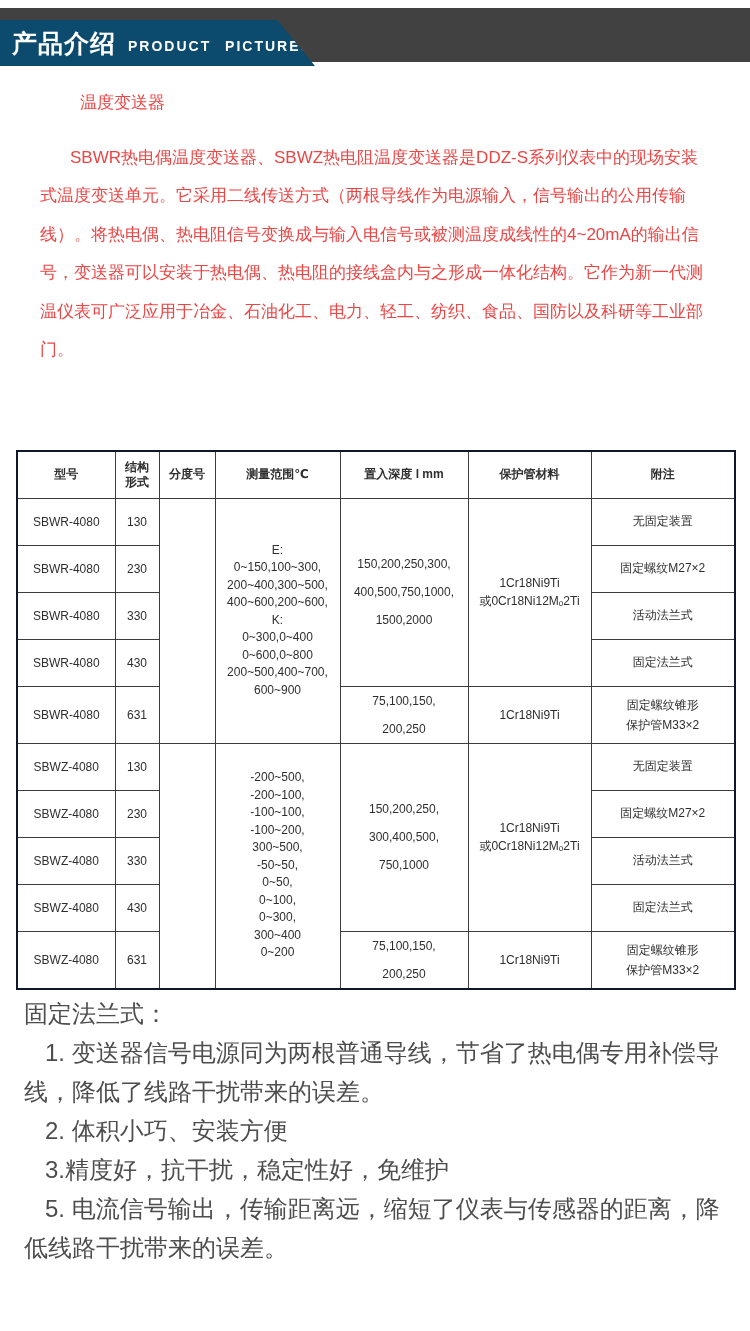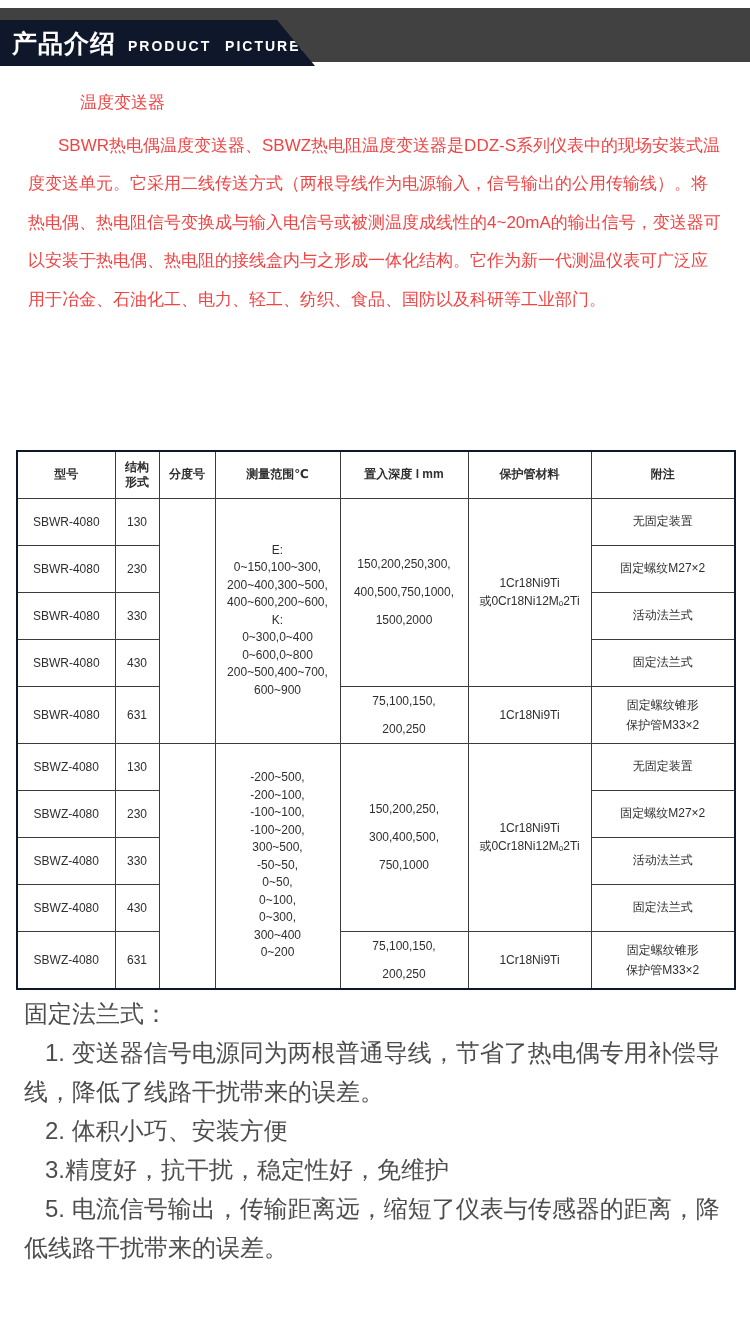"产品介绍" .banner { background: #0f172a -> #0c4a6e }
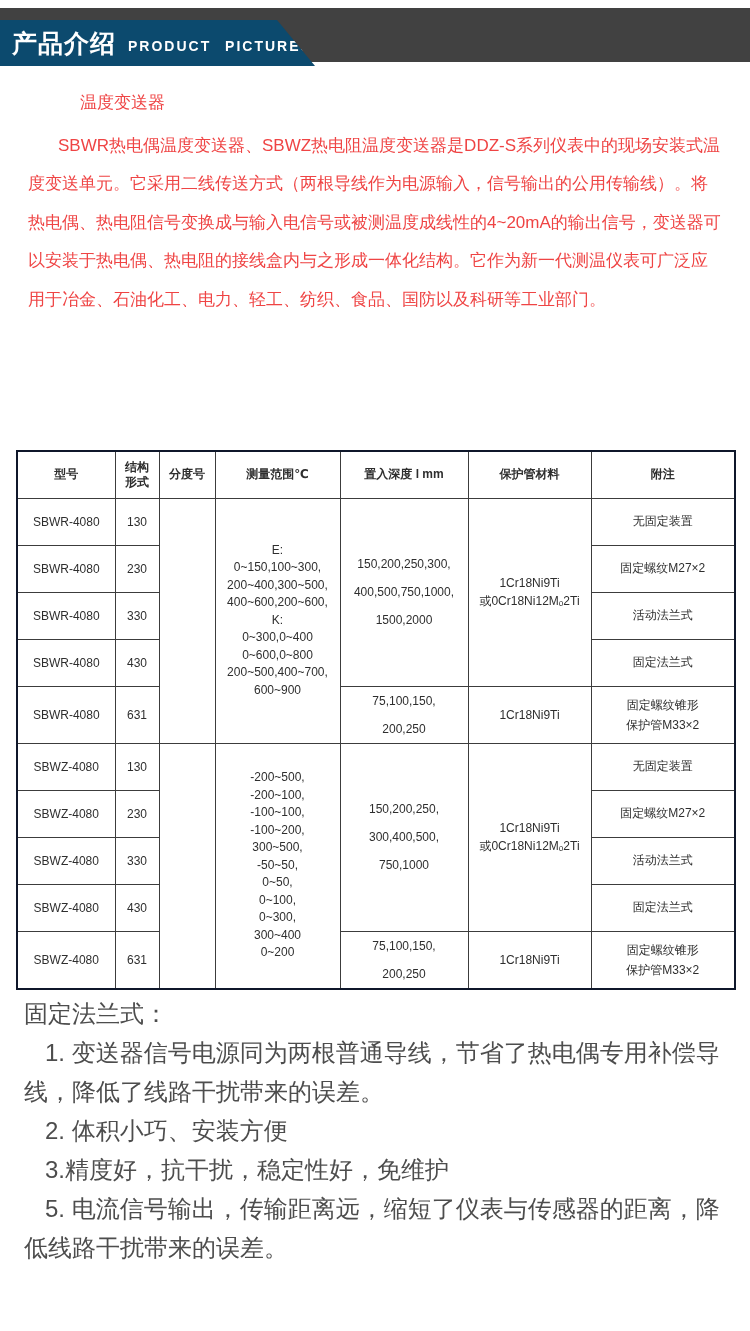"SBWR热电偶温度变送器、SBWZ热电阻温度变送器是DDZ-S系列仪表中的现场安" .intro-body { margin: 4px -> 16px }
